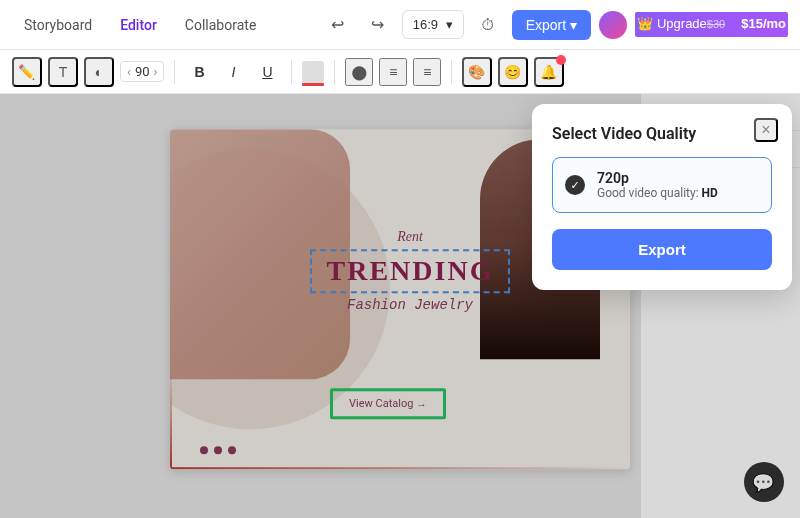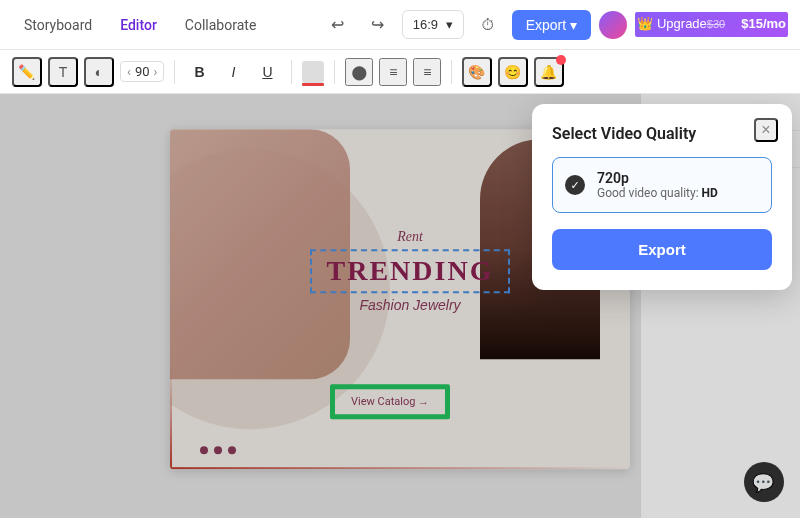"Fashion Jewelry" .fashion-text { font-family: Liberation Sans, sans-serif -> Liberation Mono, monospace }
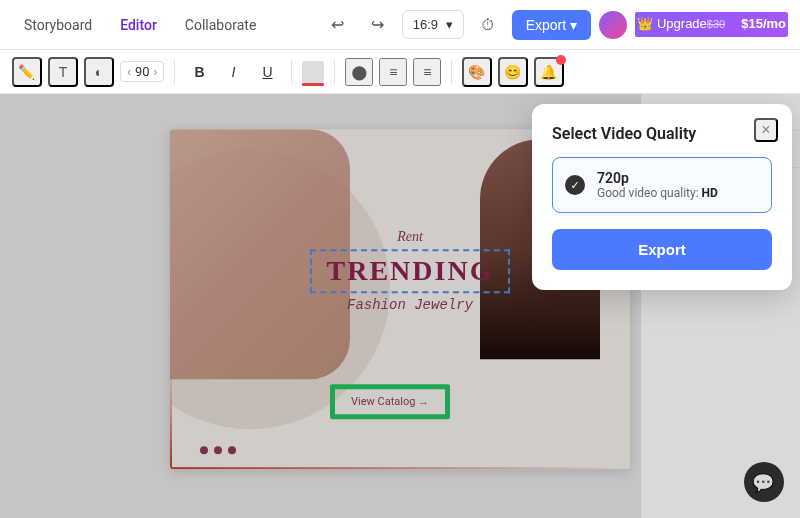"View Catalog →" .catalog-btn { border: 5px solid #22c55e -> 3px solid #22c55e }
